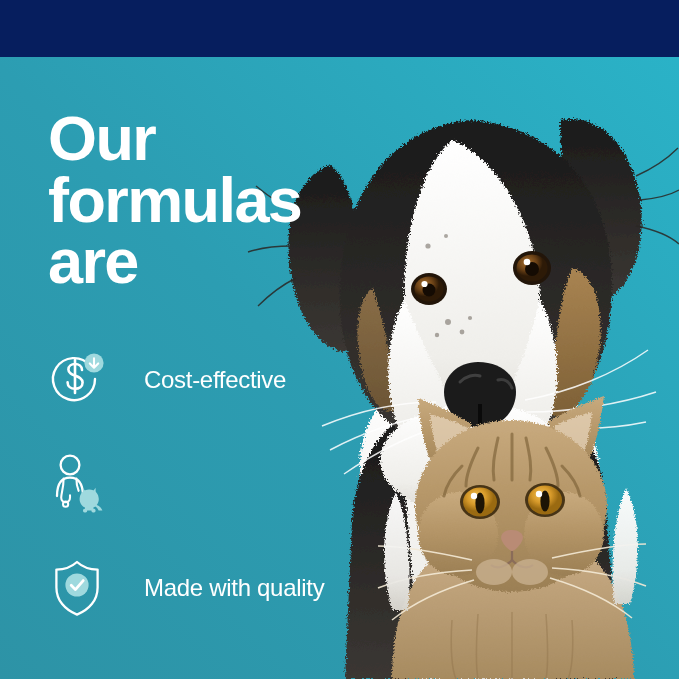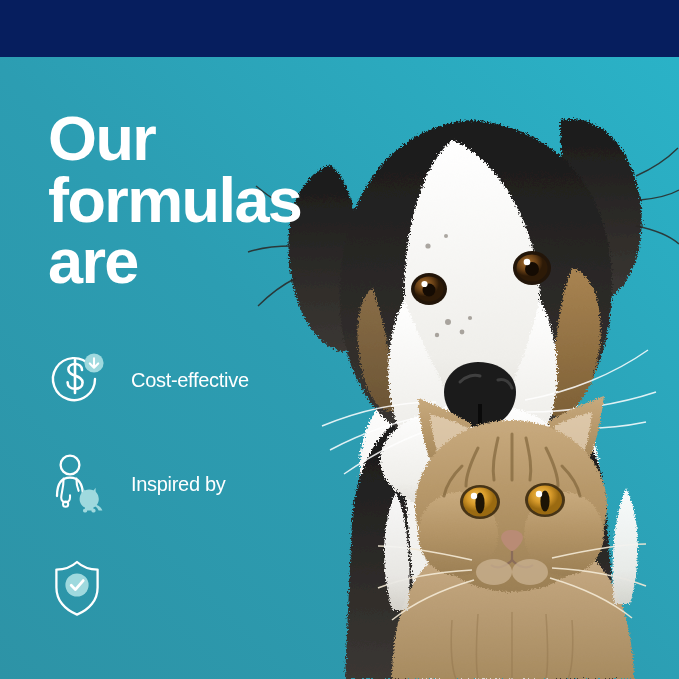"Cost-effective" .feature-label { font-size: 20px -> 24px; margin-left: 23px -> 36px }
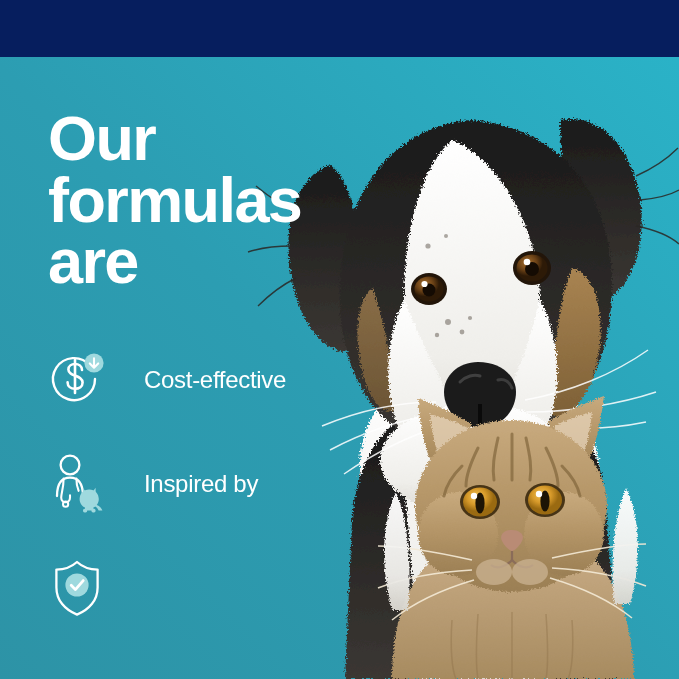"Inspired by" span { html: <span>Inspired by</span> -> none }
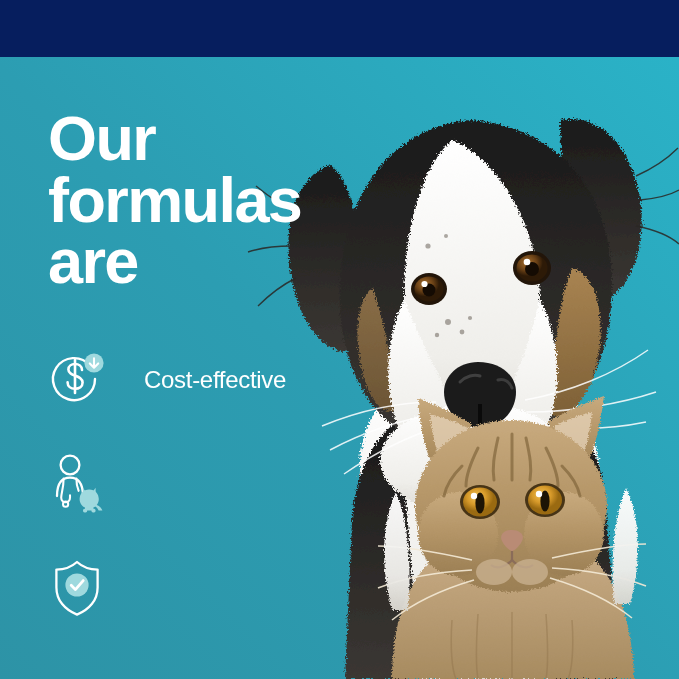"Made with quality" span { html: none -> <span>Made with quality</span> }
